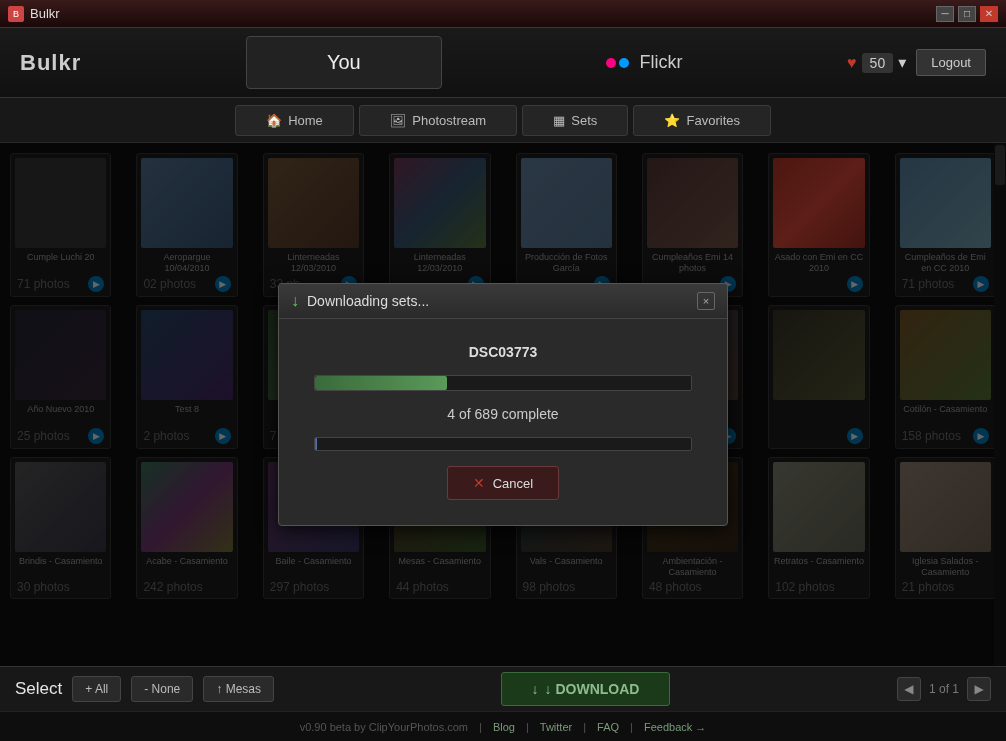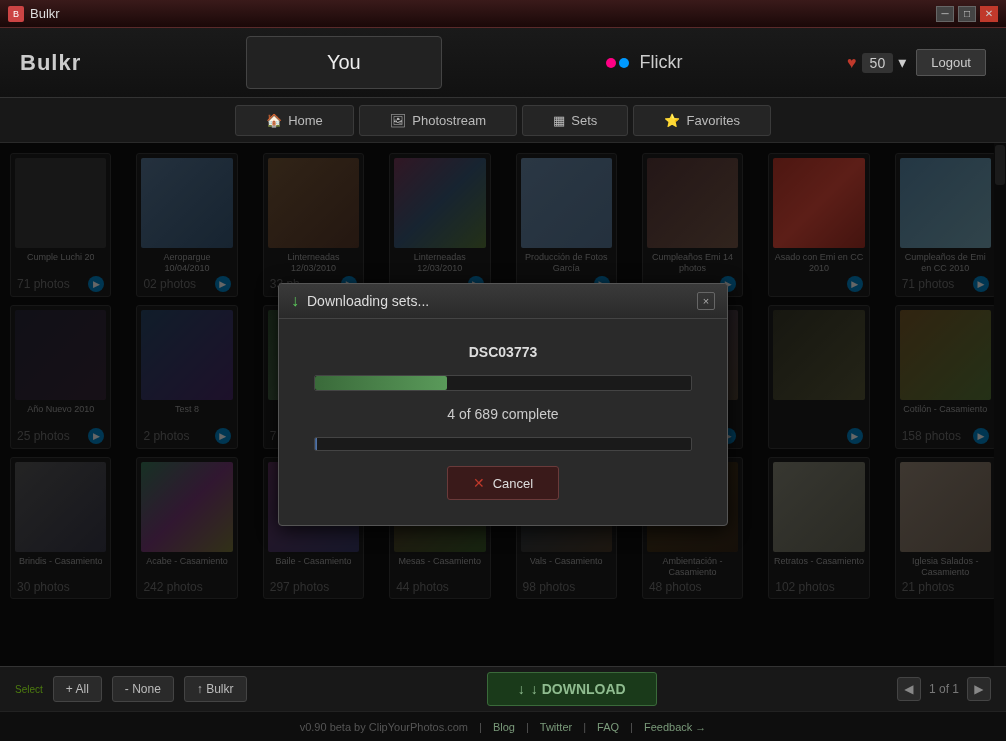"Select" span { color: #4d7c0f -> #e5e5e5; font-size: 10px -> 17px }
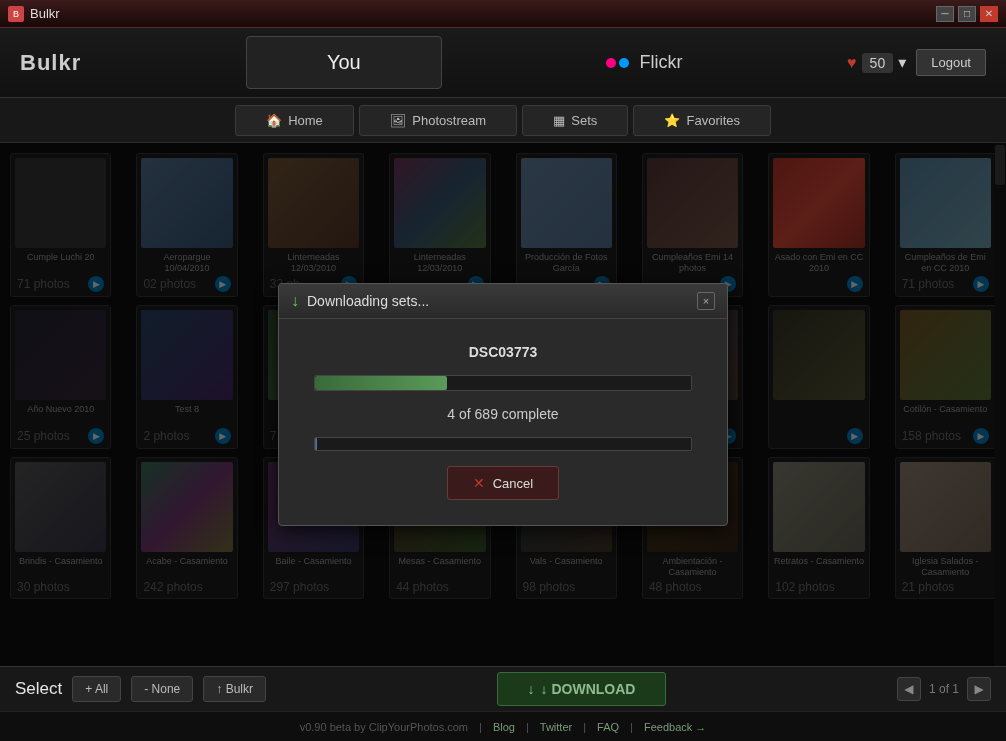"↑ Bulkr" button.bottom-btn { text: Bulkr -> Mesas }
